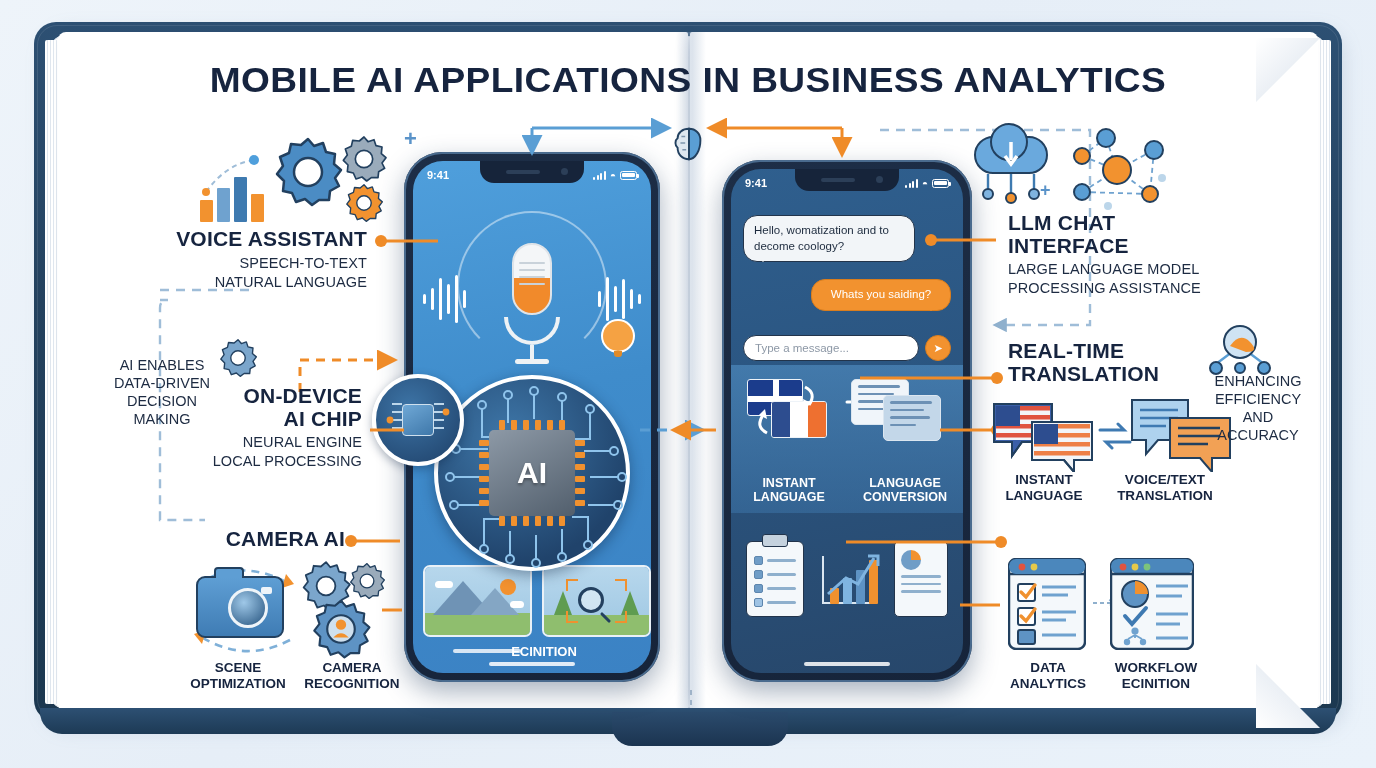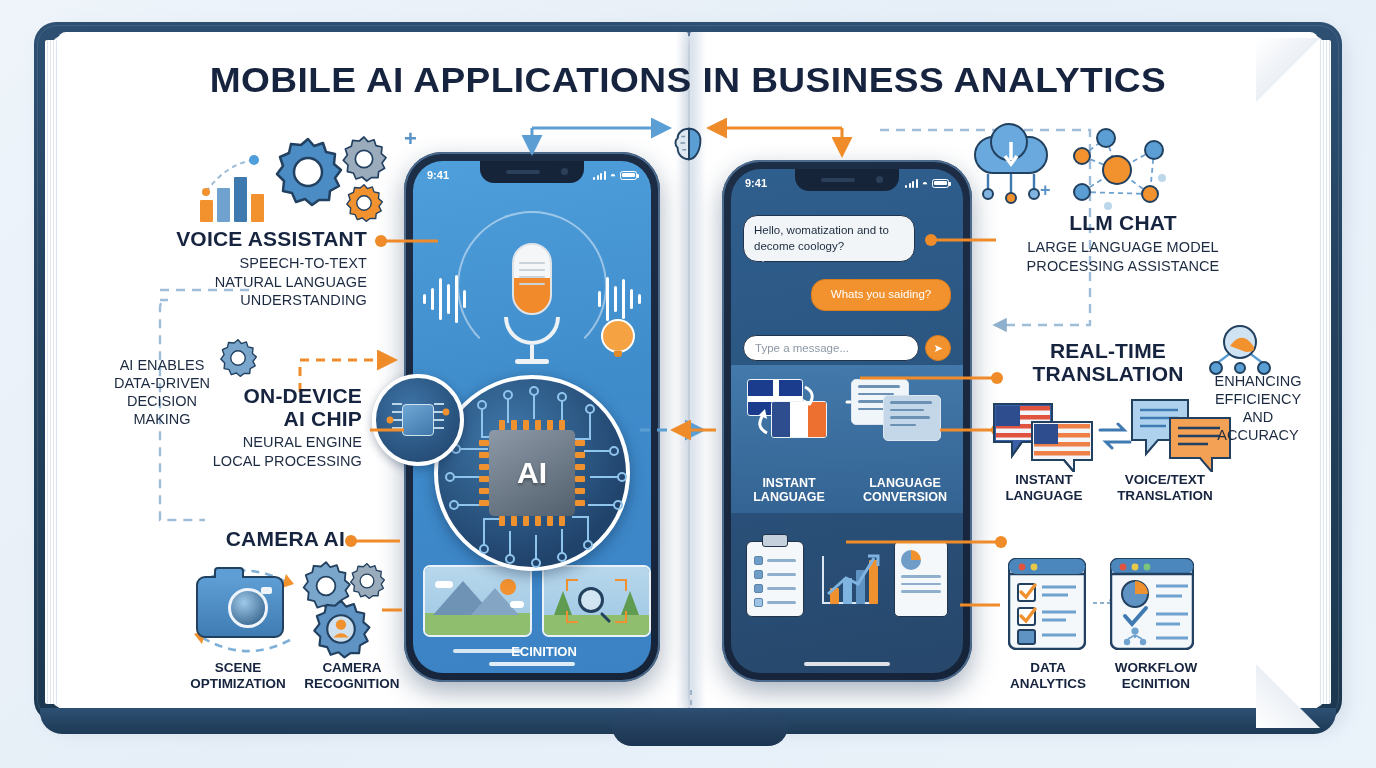"LLM CHAT" .lbl.r { text-align: center -> left }
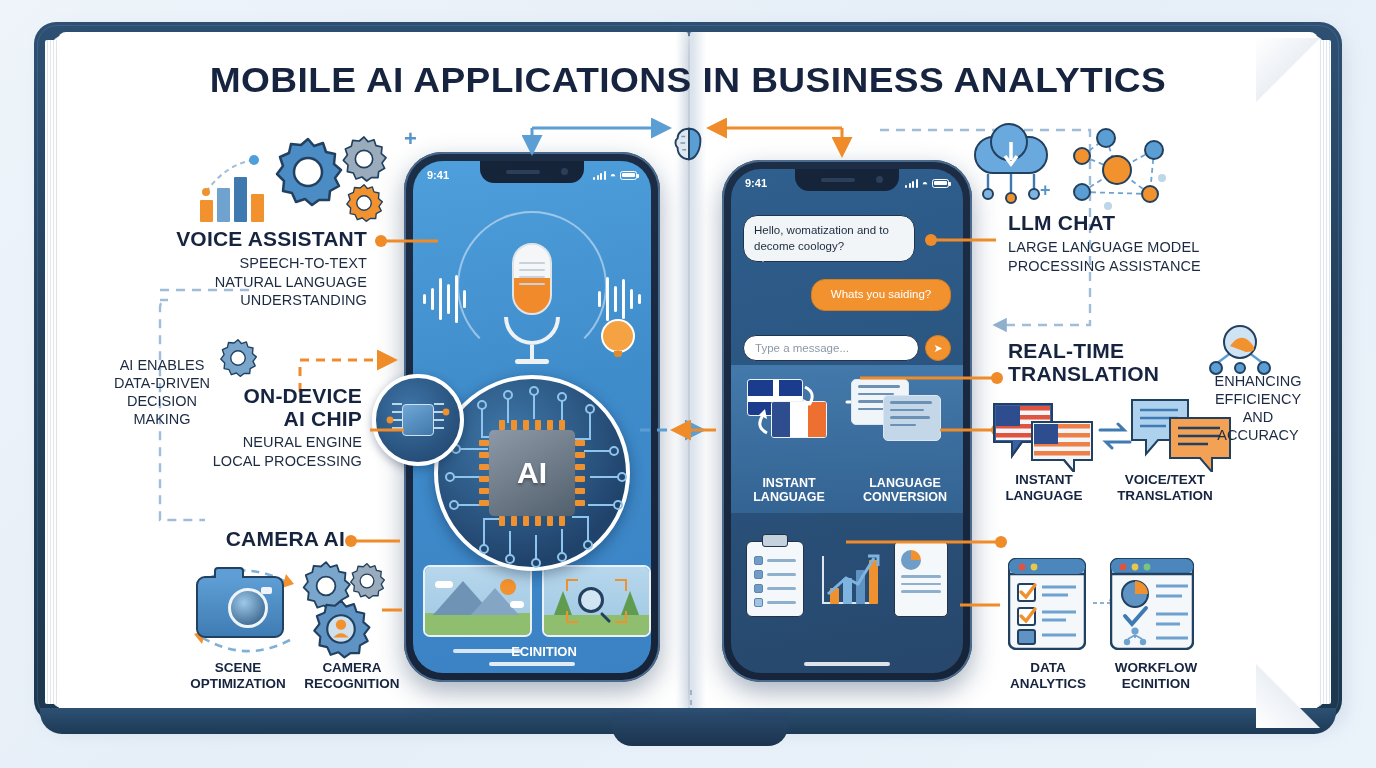"INTERFACE" div.h { html: none -> <div>INTERFACE</div> }
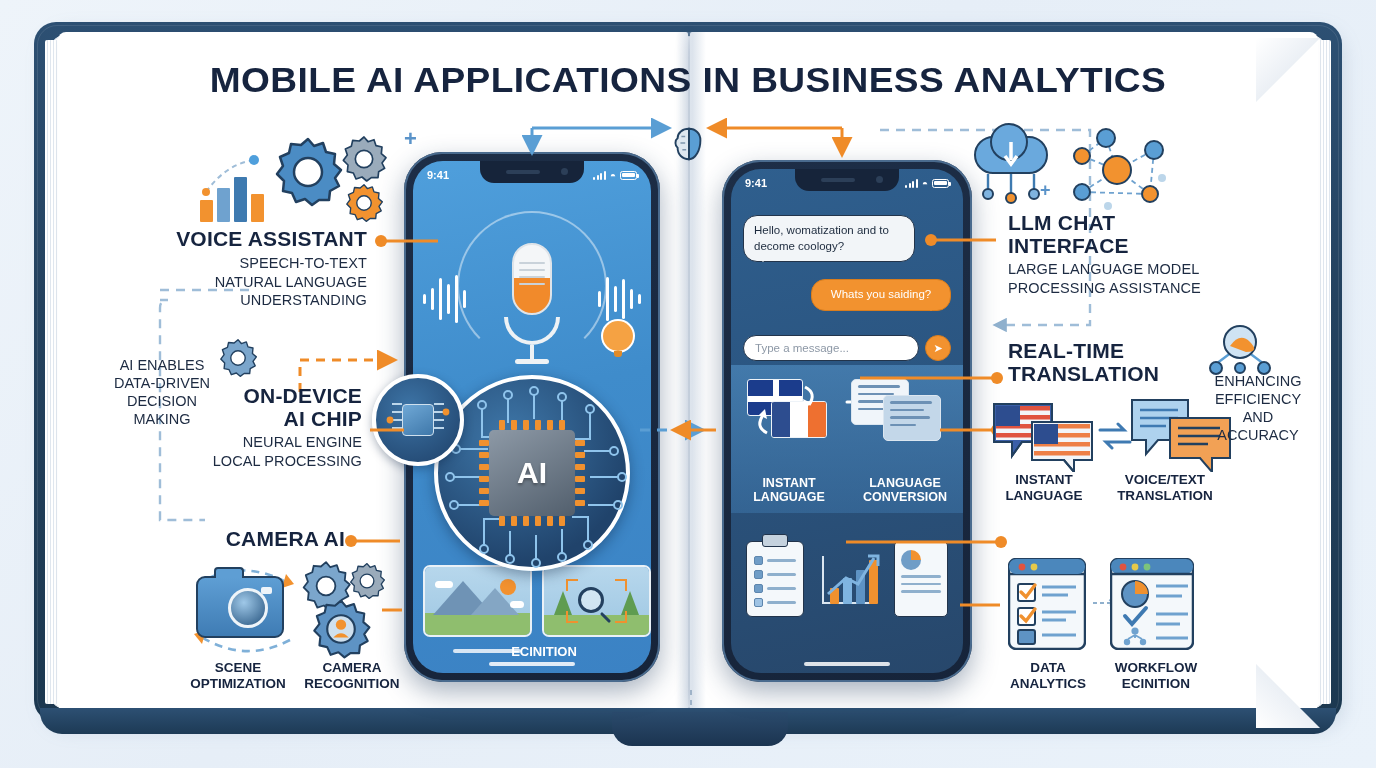"UNDERSTANDING" div.s { html: <div>UNDERSTANDING</div> -> none }
